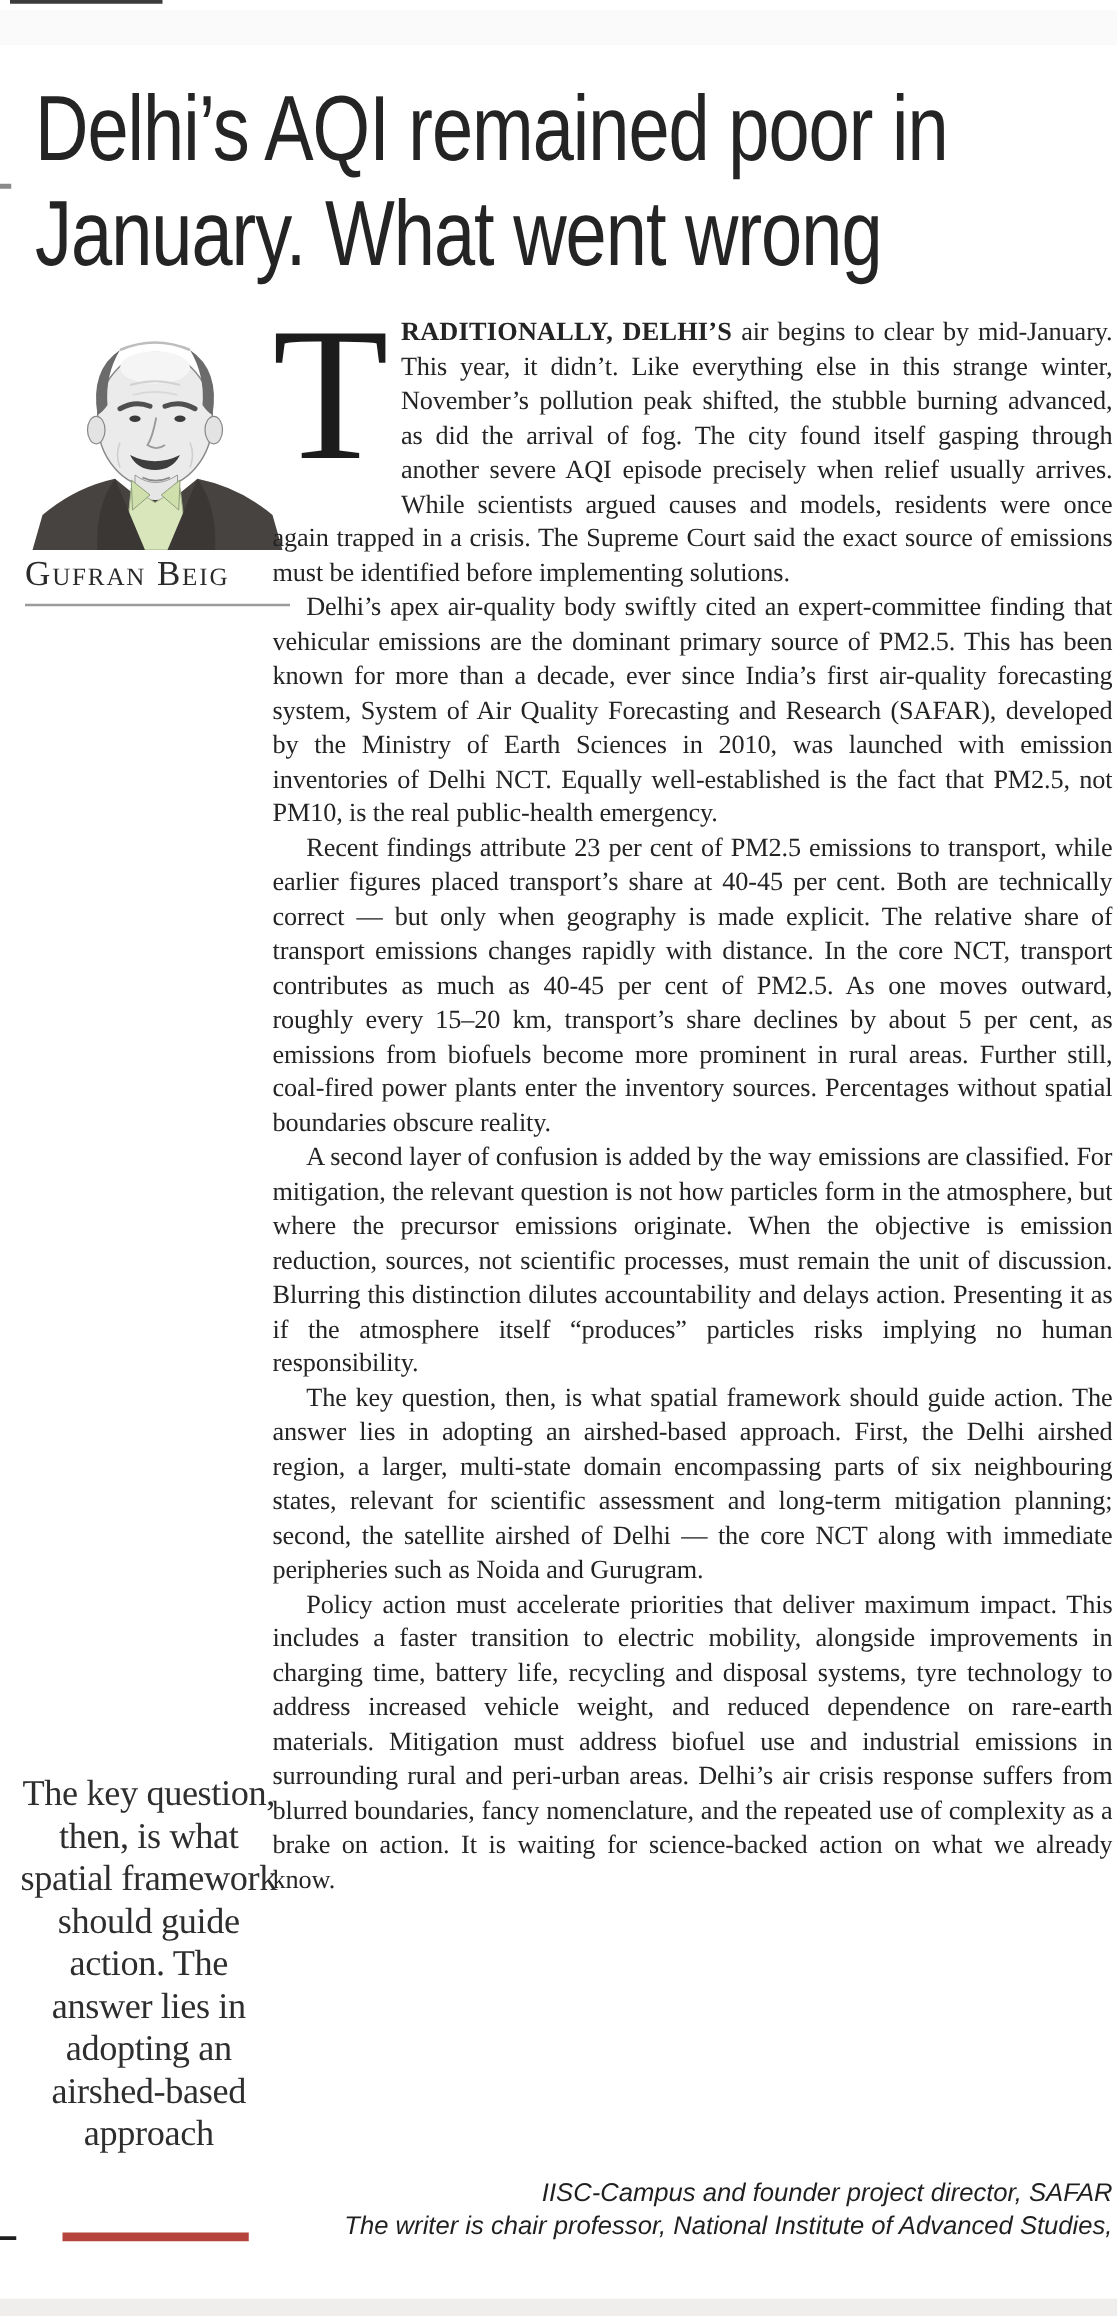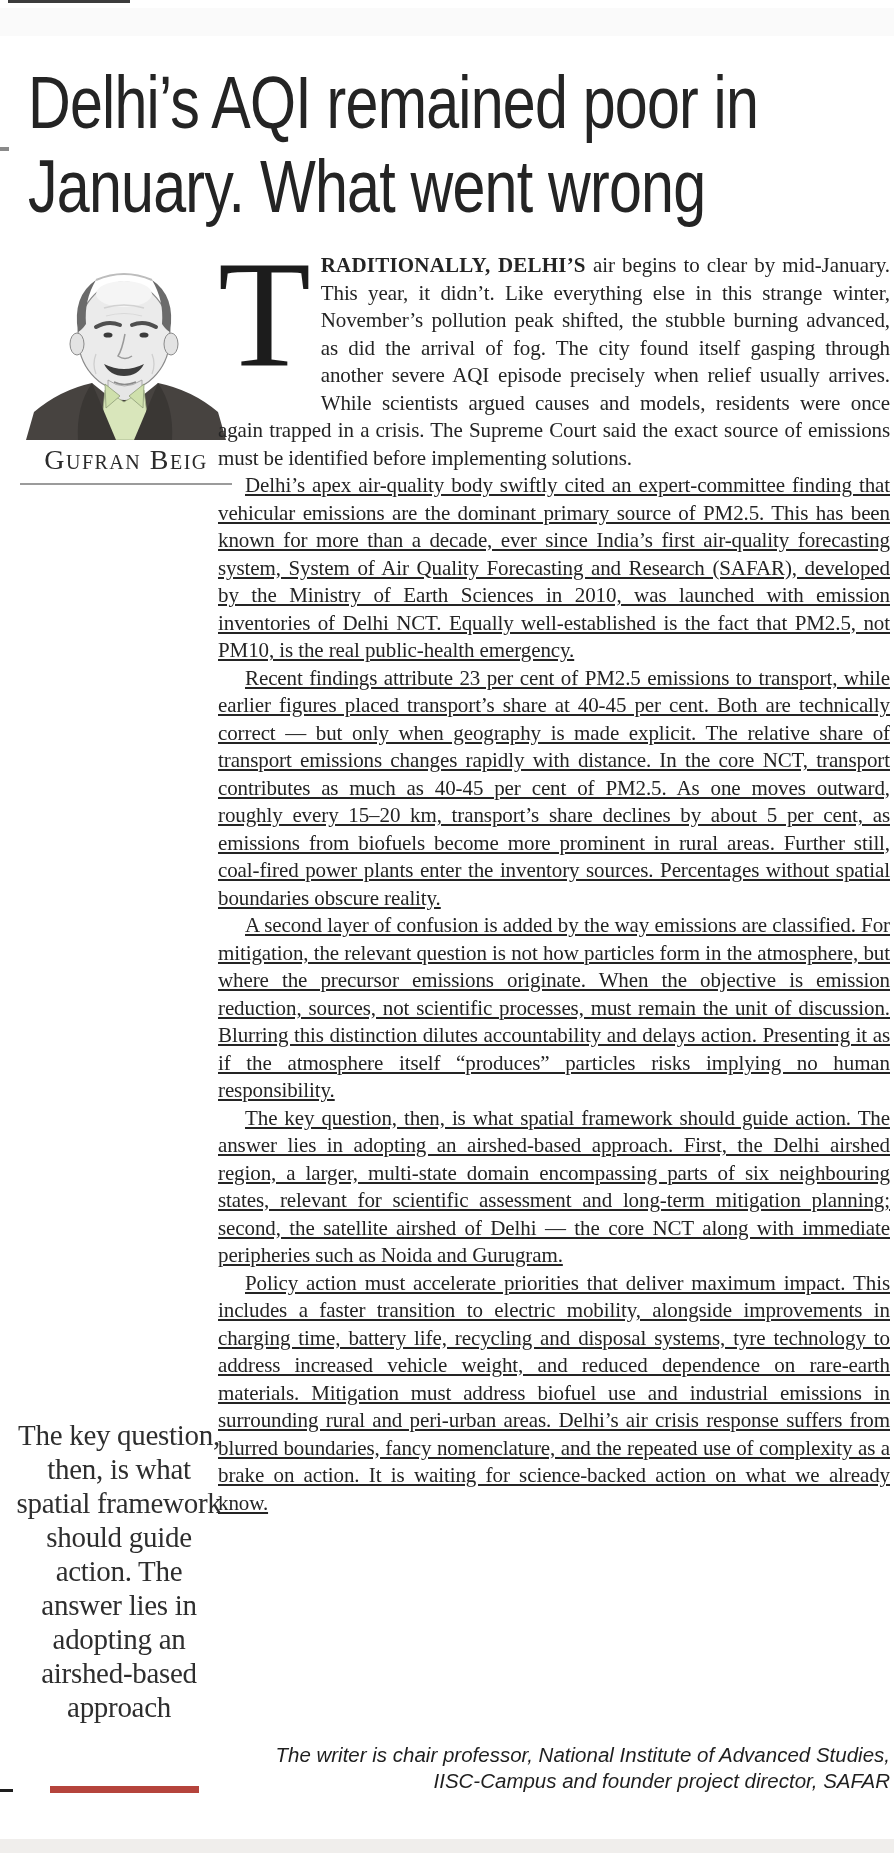"Gufran Beig" .author-caption { text-align: center -> left }
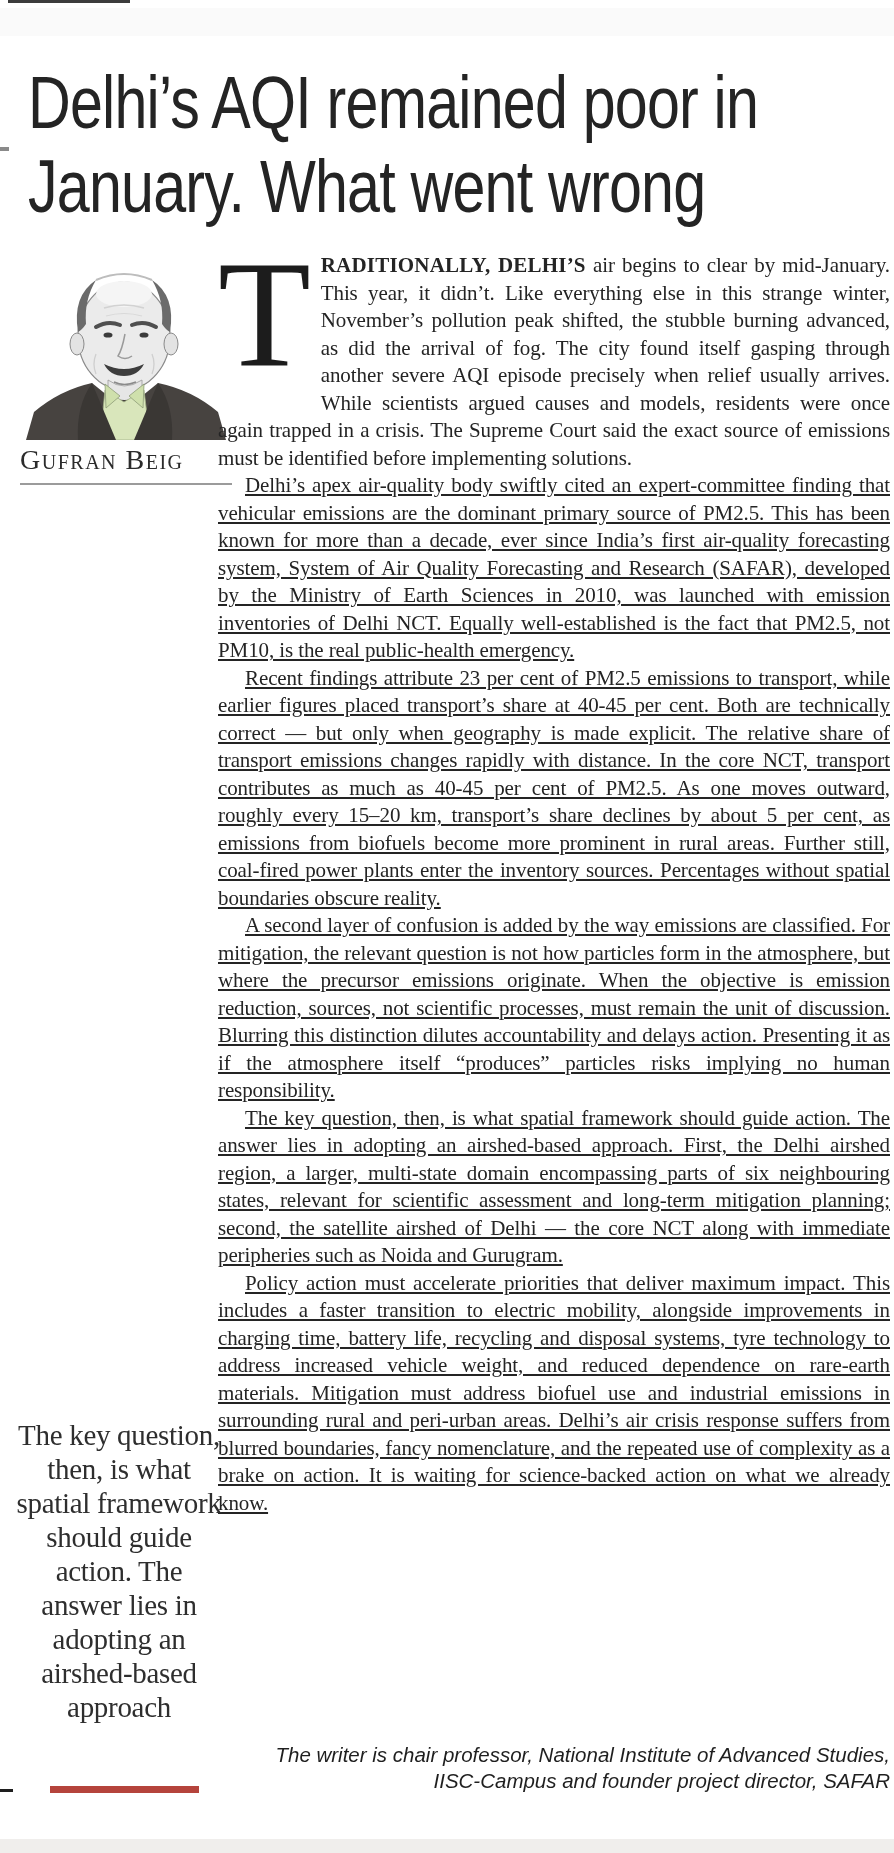"Delhi’s apex air-quality body swiftly" .body-col p.indent { text-decoration: underline -> none }
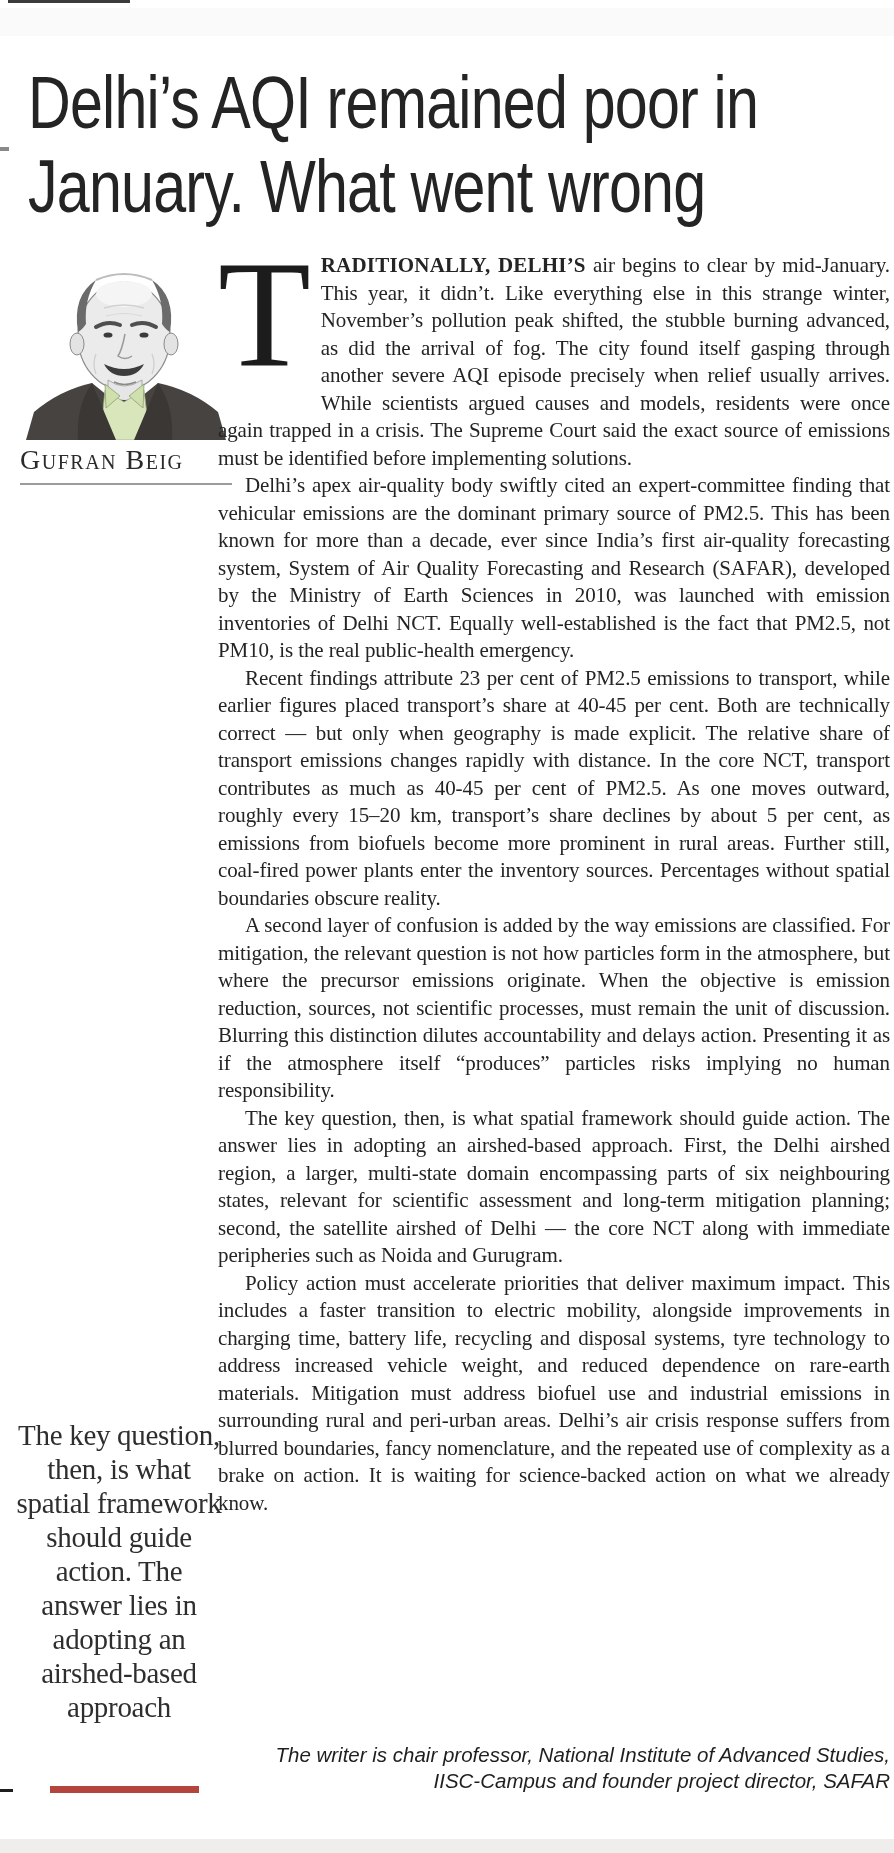"The writer is chair professor," div { order: before "IISC-Campus and founder project" -> after "IISC-Campus and founder project" }
